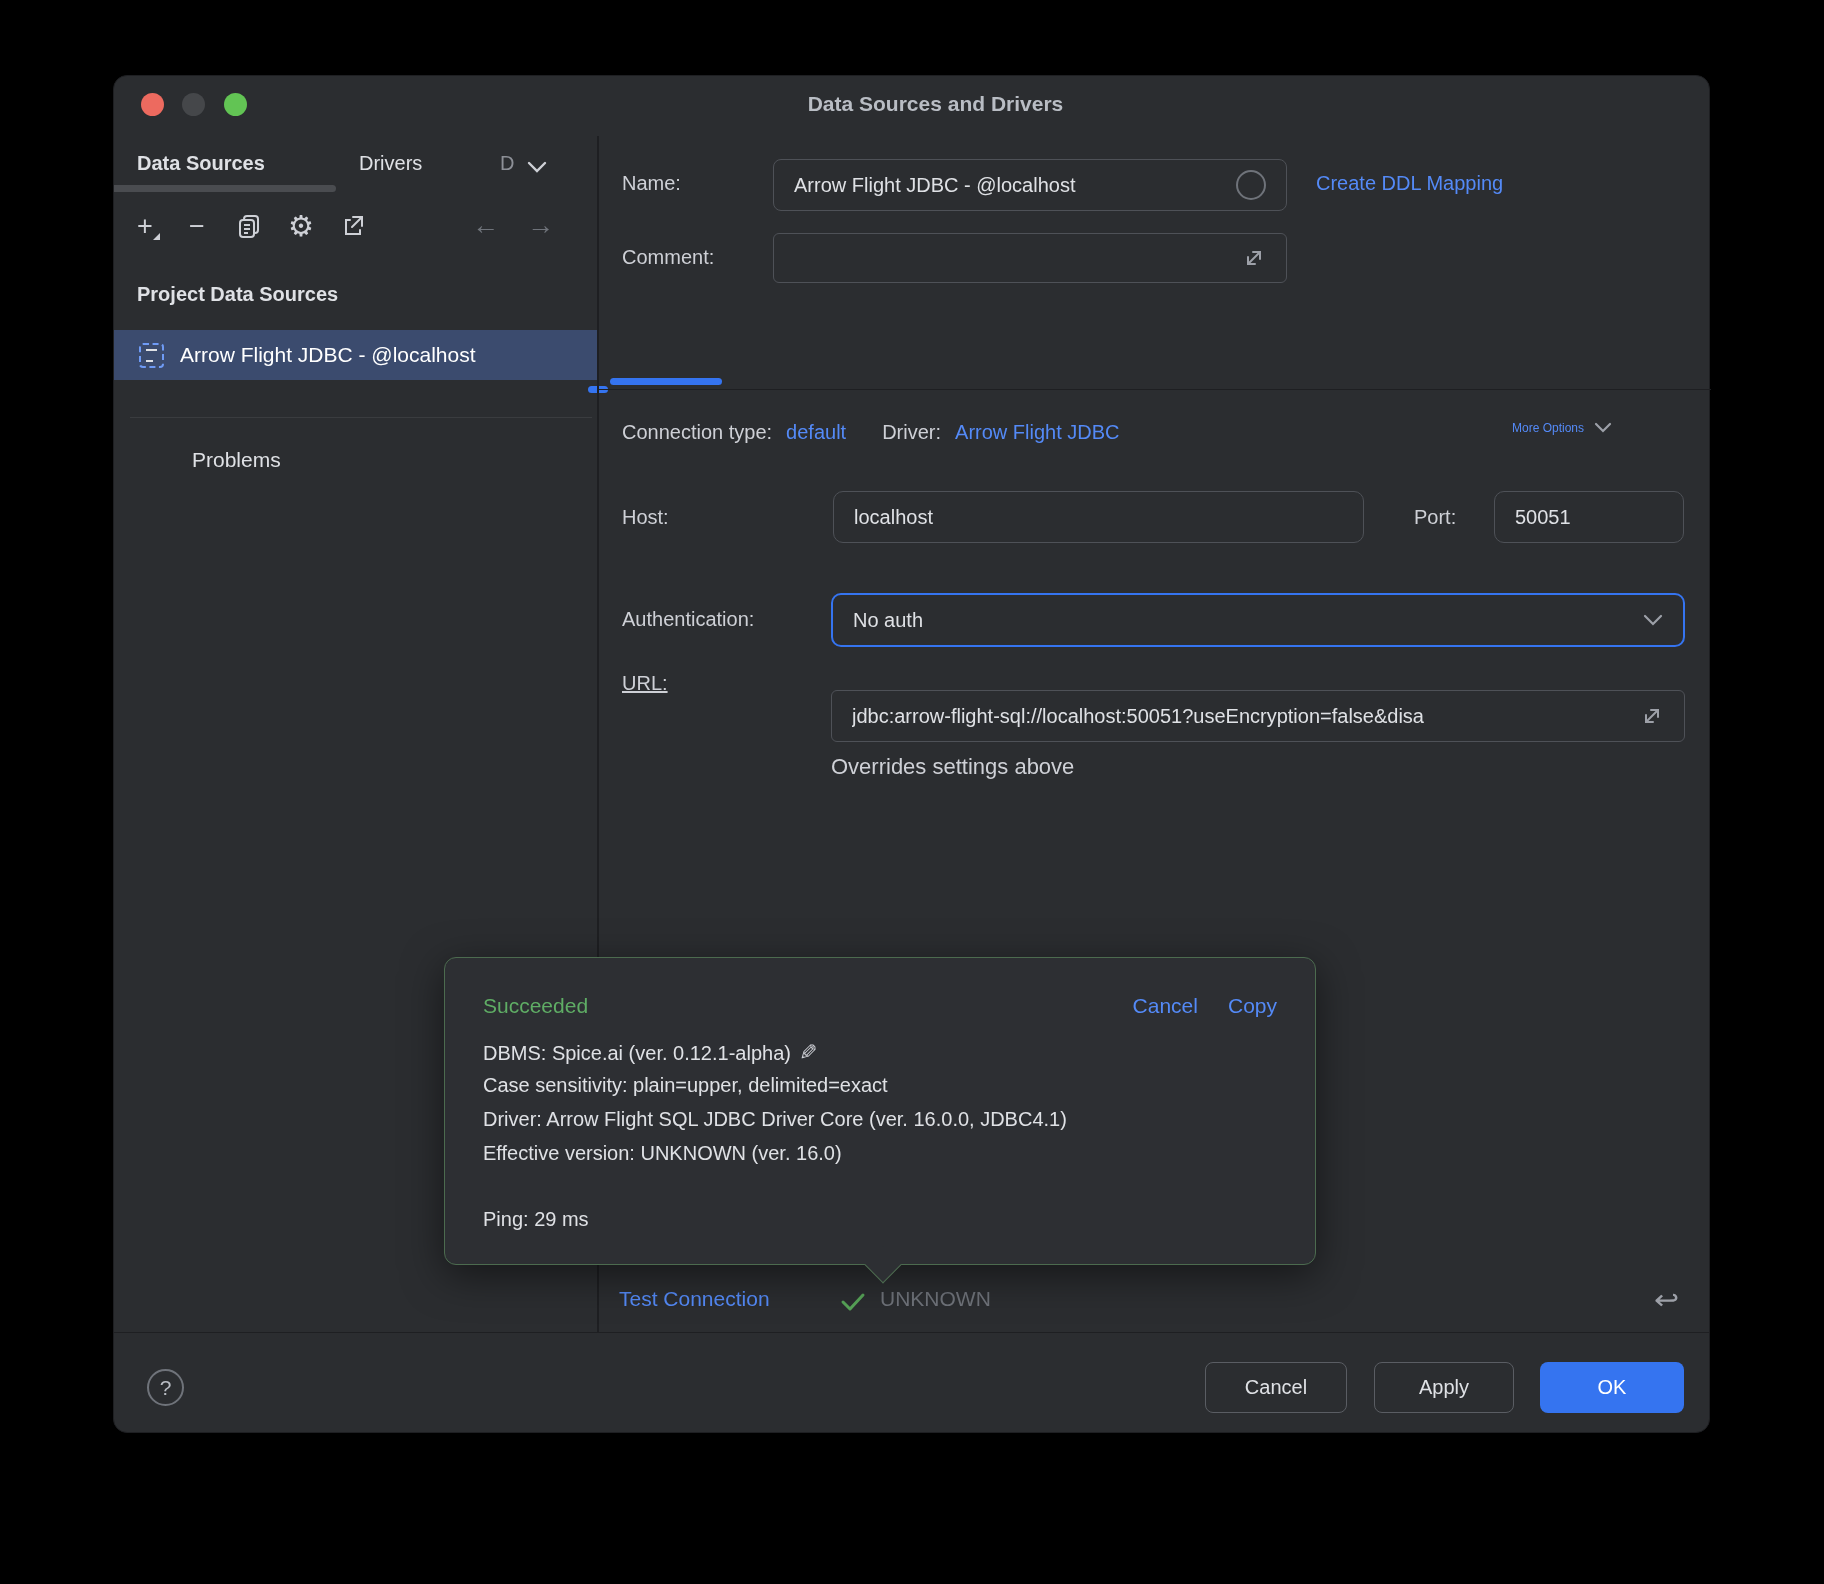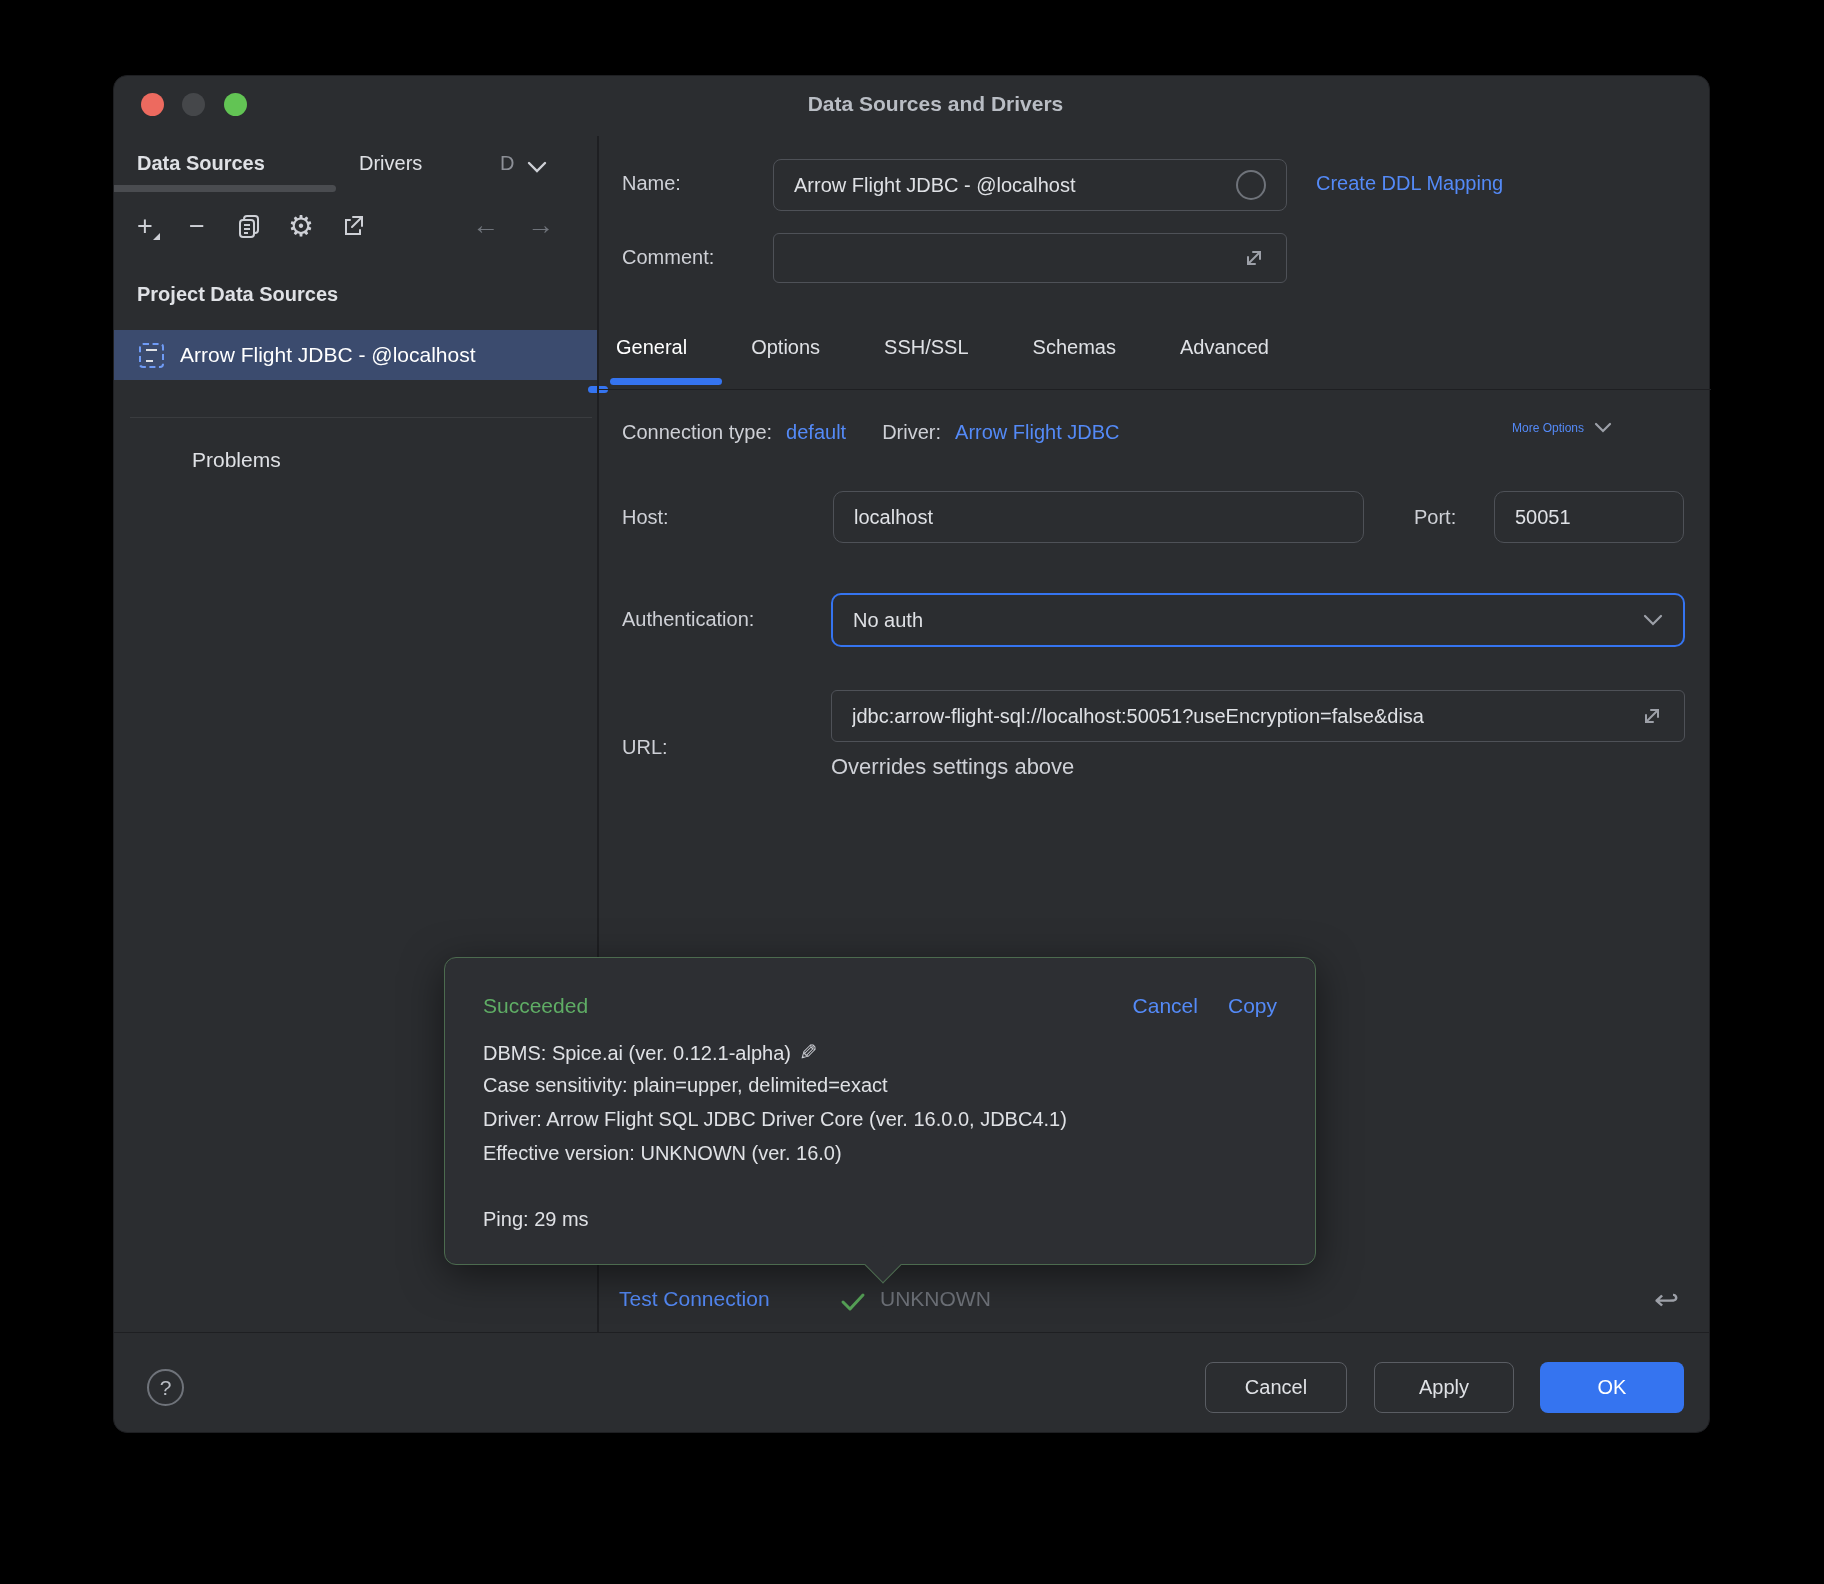"General" div.abs { html: <div> <div>General</div> <div>Options</div> <div>SSH/SSL</div> <div>Schemas</div> <div>Advanced</div> </div> -> none }
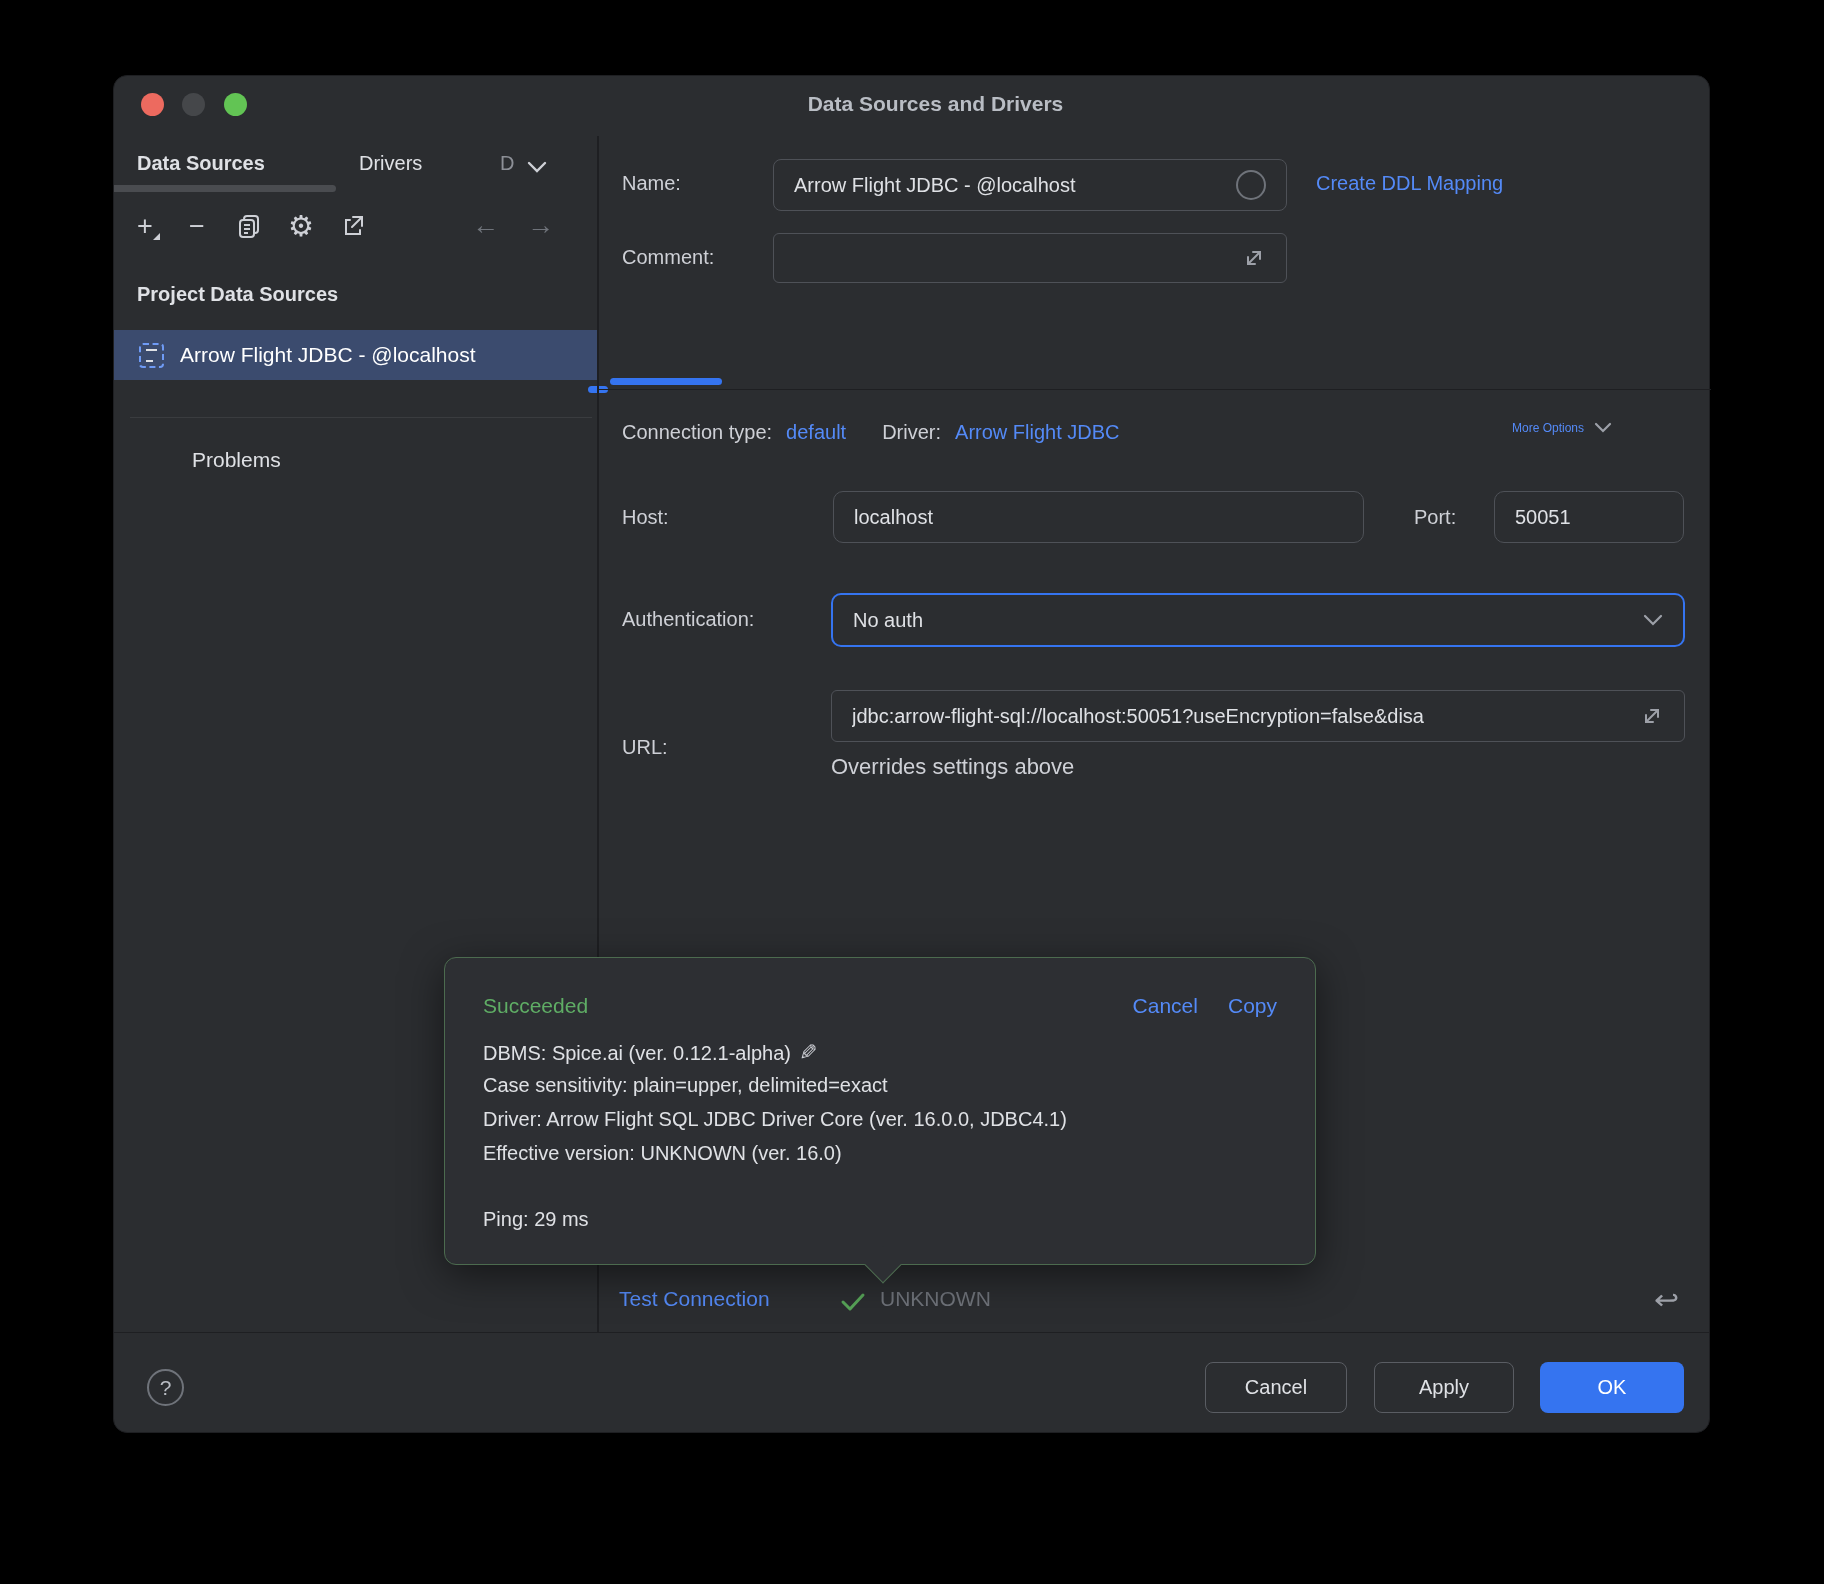"URL:" .url-label { text-decoration: none -> underline; top: 660px -> 596px }
